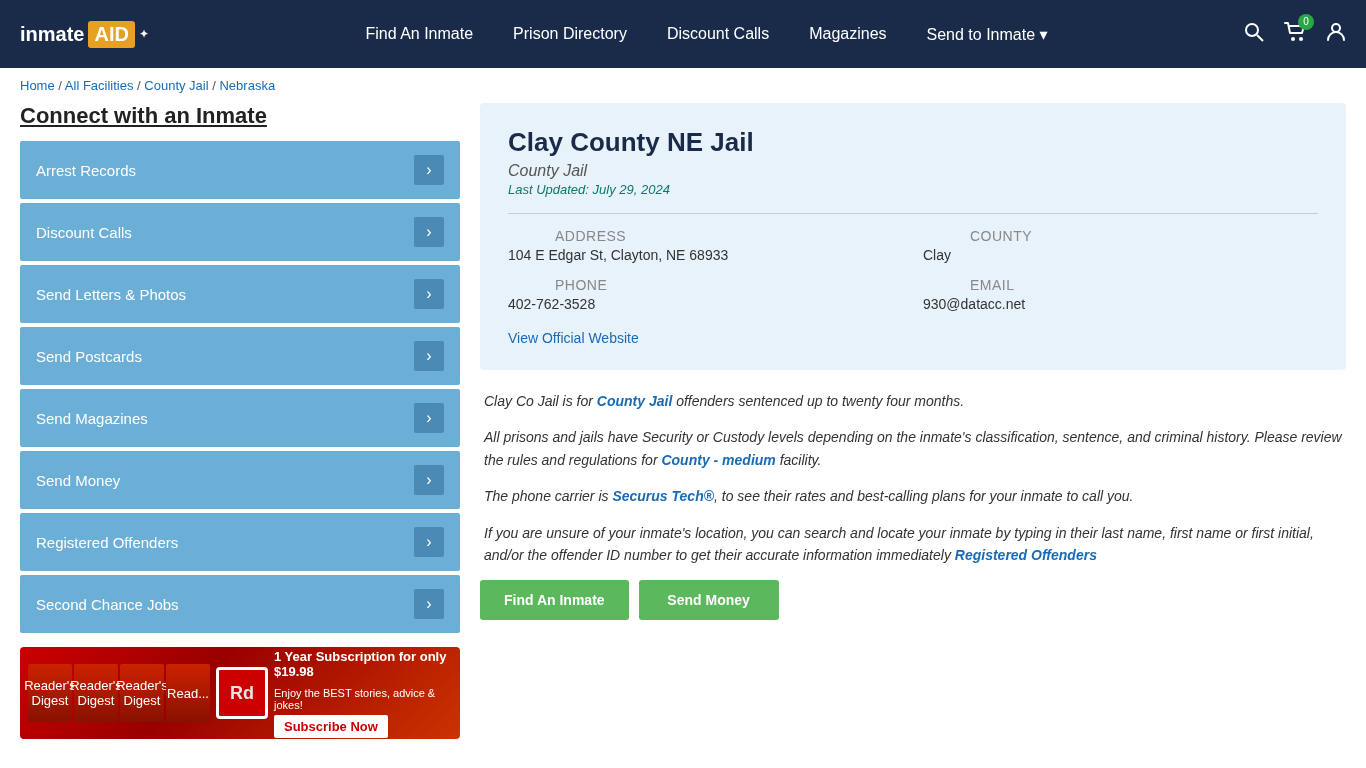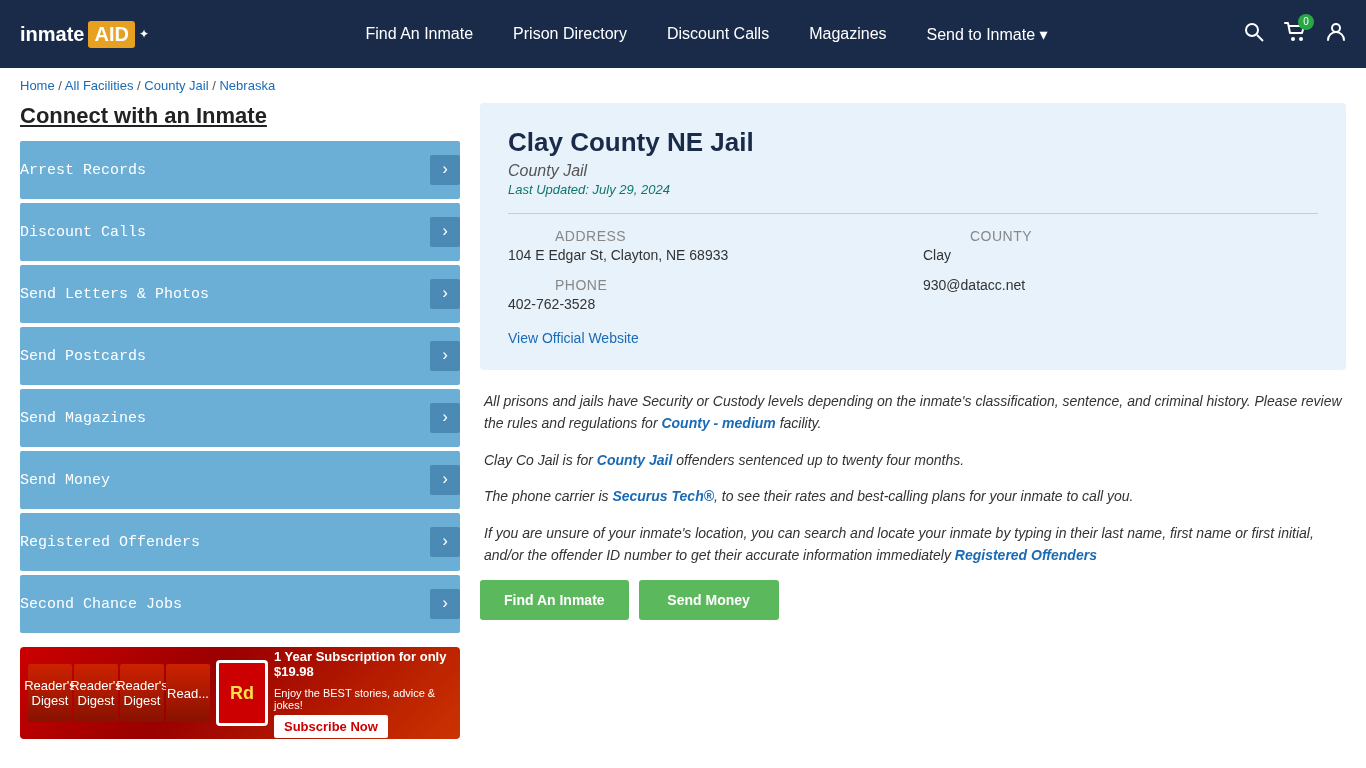"Arrest Records" .sidebar-item { font-family: Liberation Mono, monospace -> none; padding: 14px 0 -> 14px 16px }
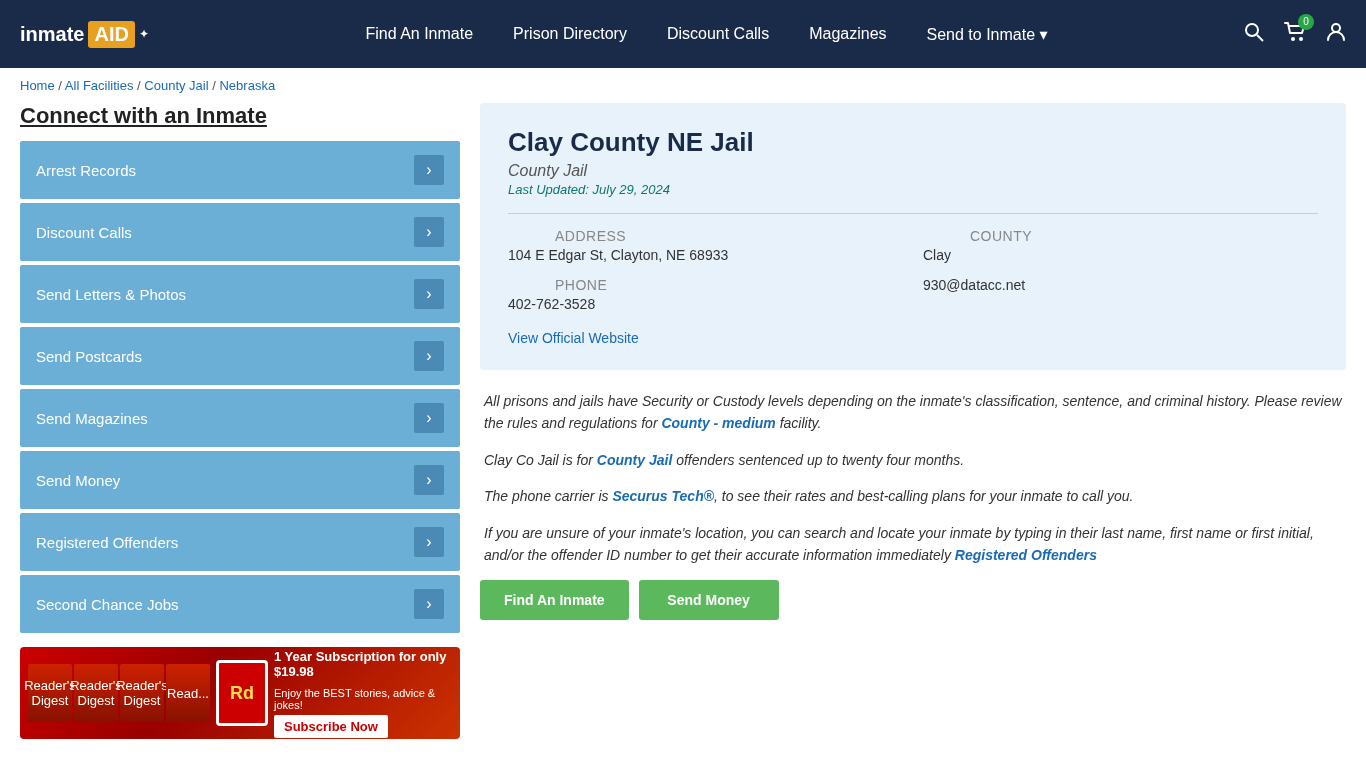"EMAIL" div.detail-label { html: none -> <div>EMAIL</div> }
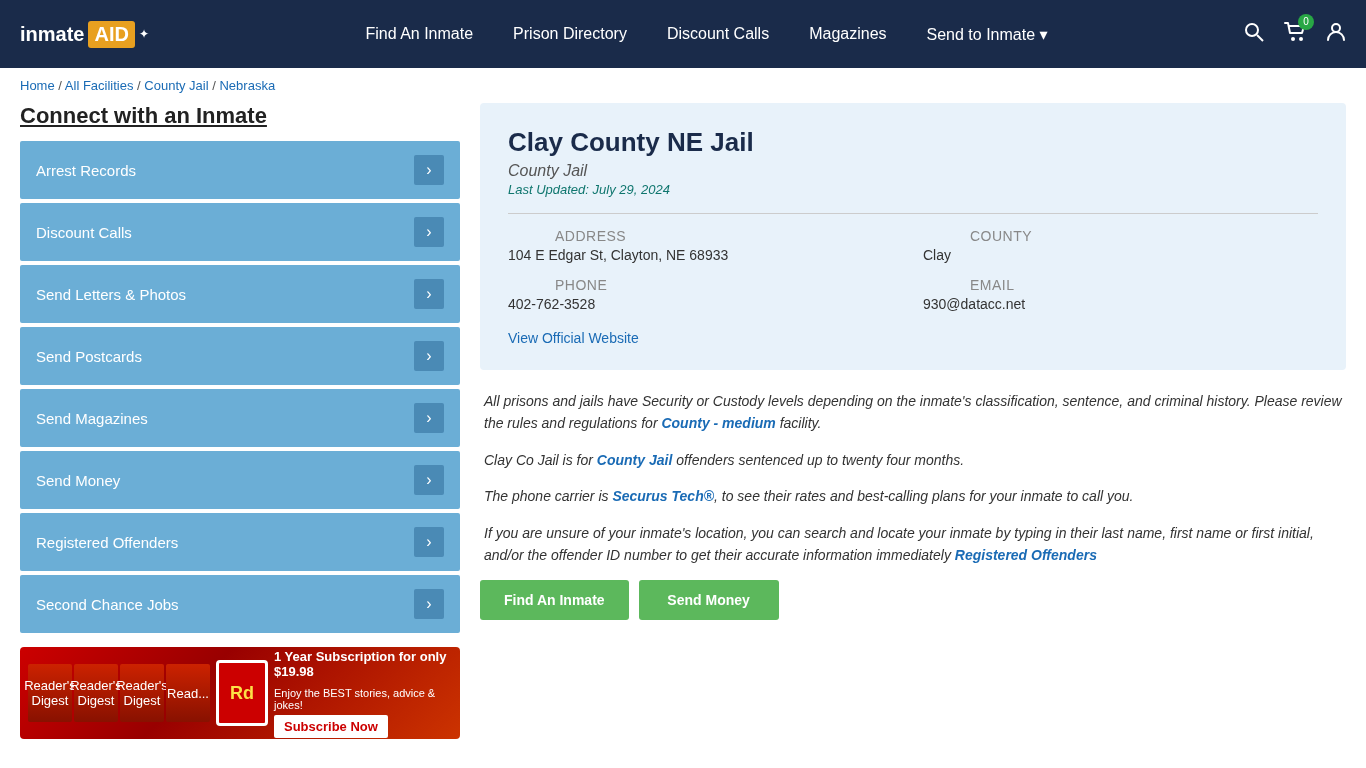"All prisons and jails have" p { order: before "Clay Co Jail is for" -> after "Clay Co Jail is for" }
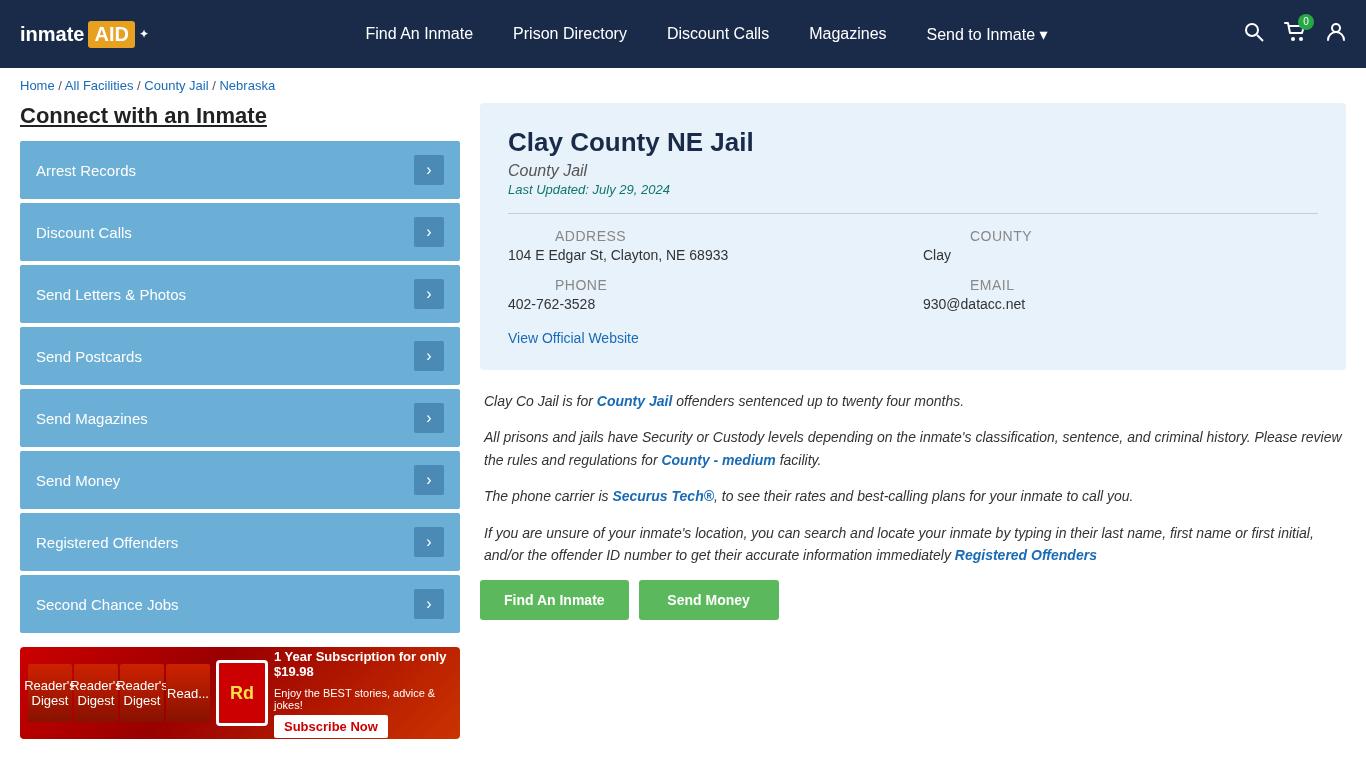"Rd" .rd-logo { color: #fde047 -> #e5e5e5; height: 66px -> 52px }
